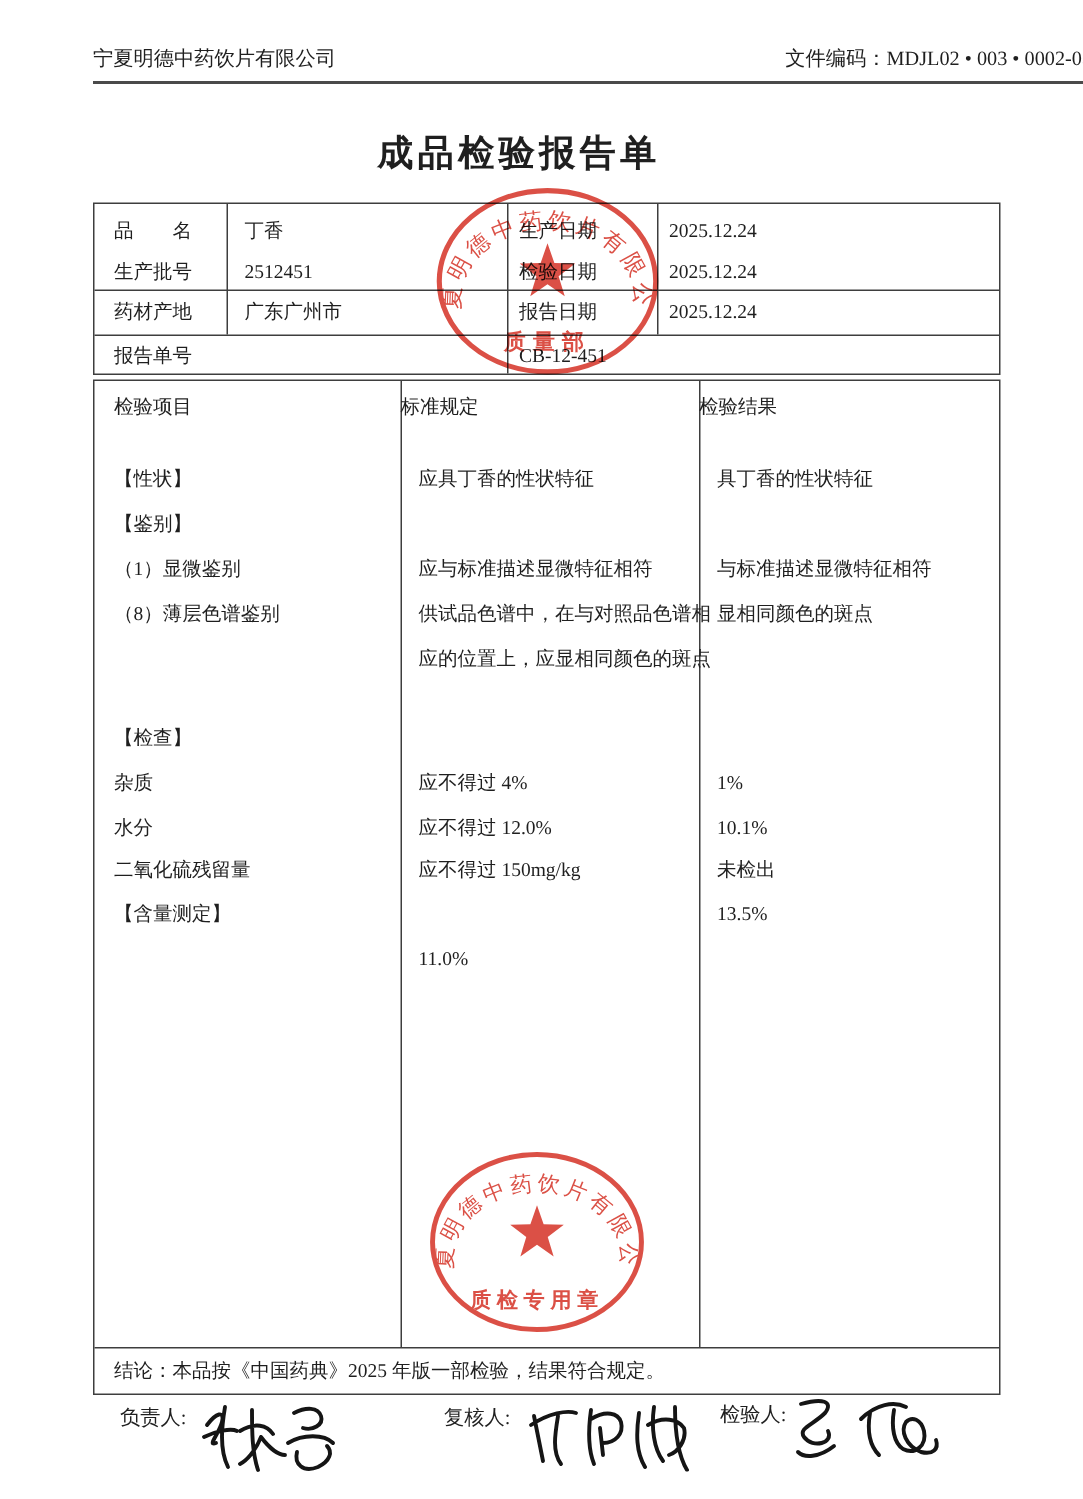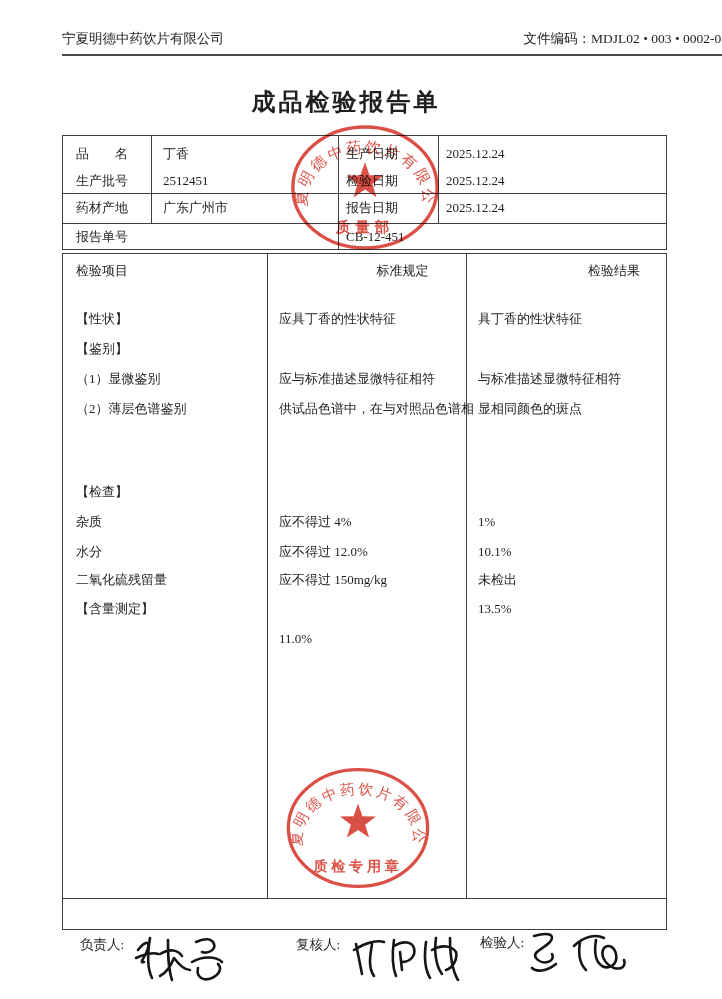"标准规定" .c { margin-left: 36px -> none; text-align: center -> left }
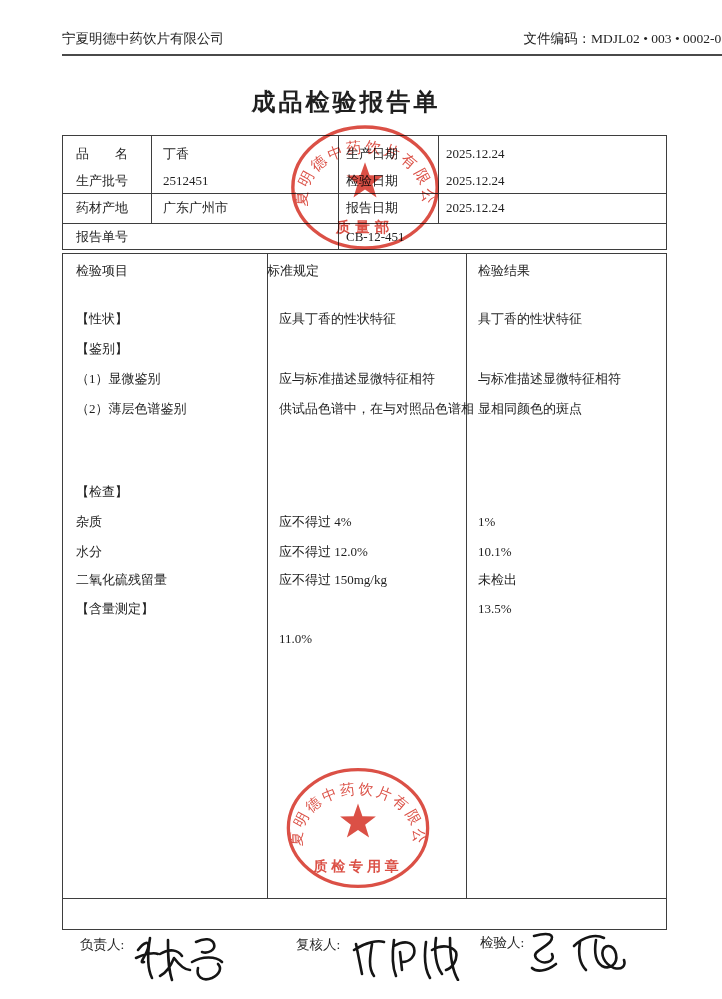"检验结果" div.cell { left: 415px -> 403px }
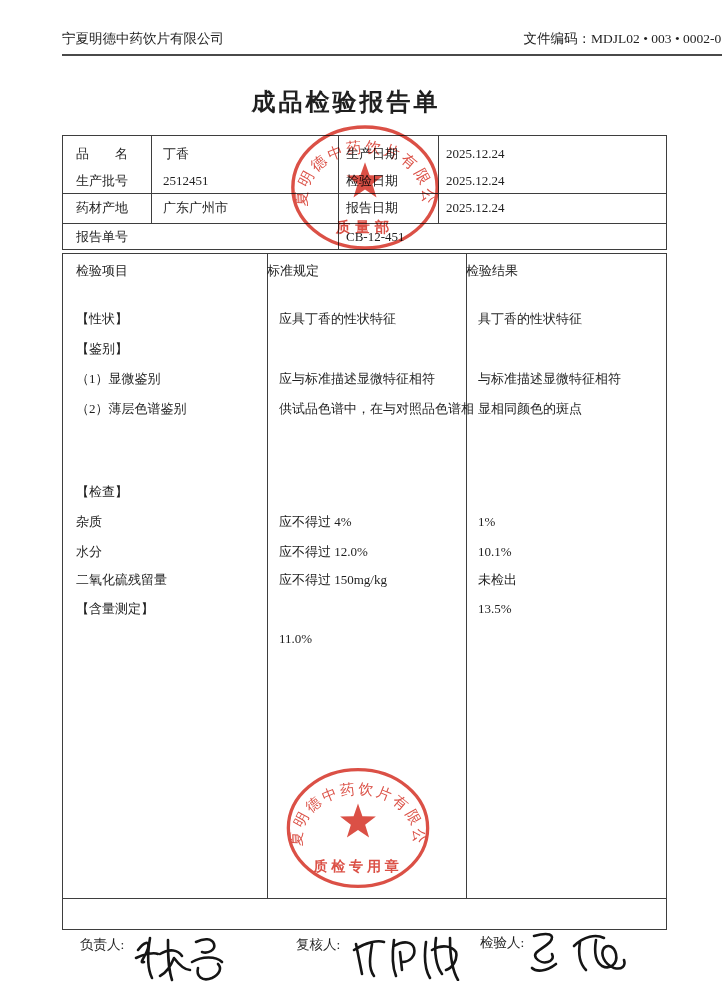"（2）薄层色谱鉴别" div.cell { text: 2 -> 8 }
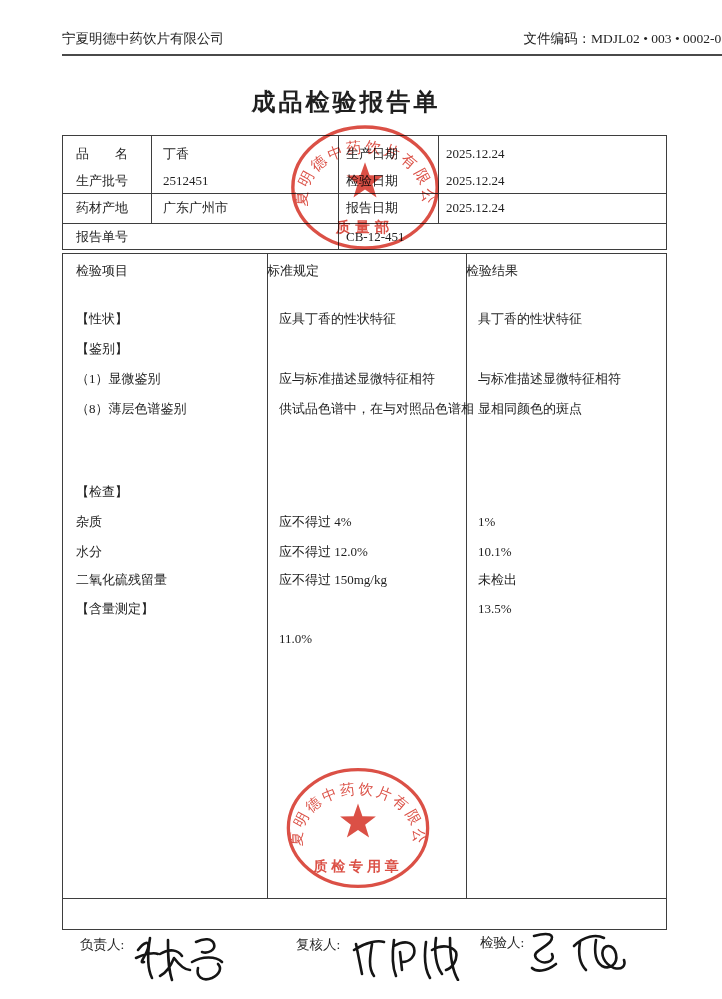"应的位置上，应显相同颜色的斑点" div.cell { html: none -> <div>应的位置上，应显相同颜色的斑点</div> }
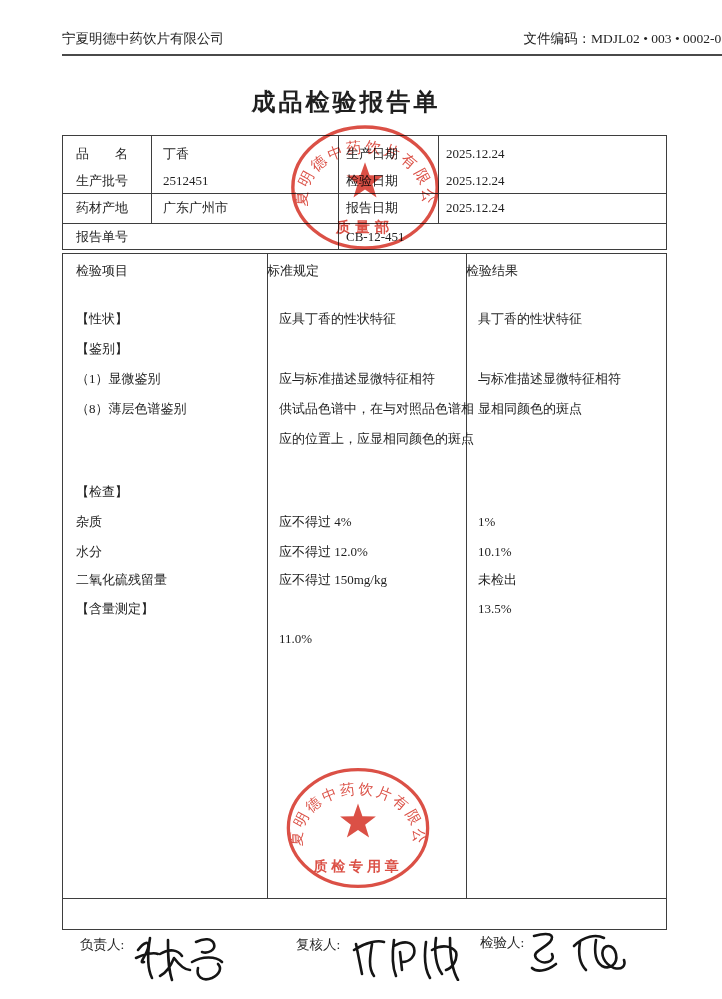"结论：本品按《中国药典》2025 年版一部检验，结果符合规定。" div.cell { html: none -> <div>结论：本品按《中国药典》2025 年版一部检验，结果符合规定。</div> }
